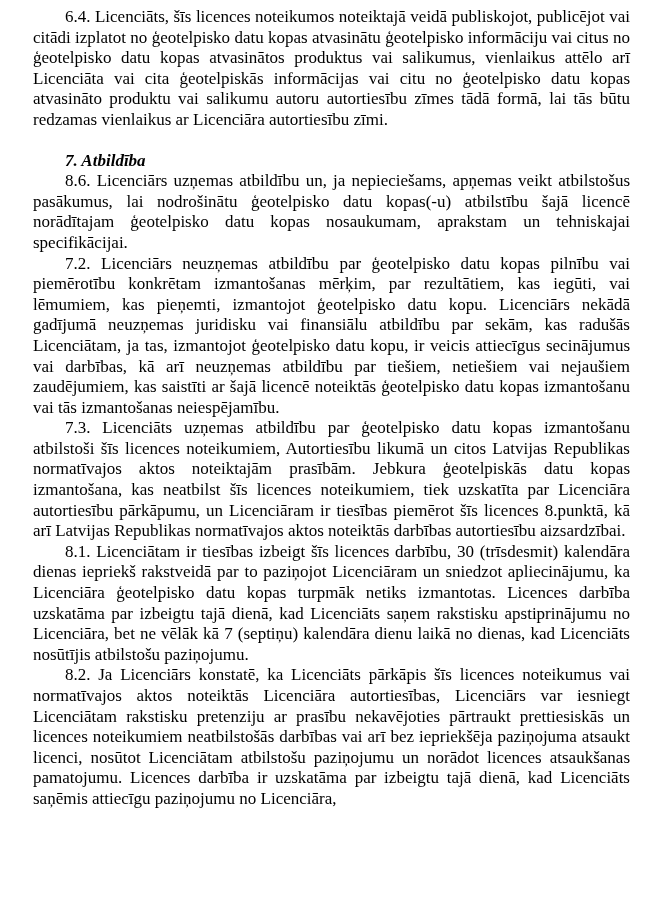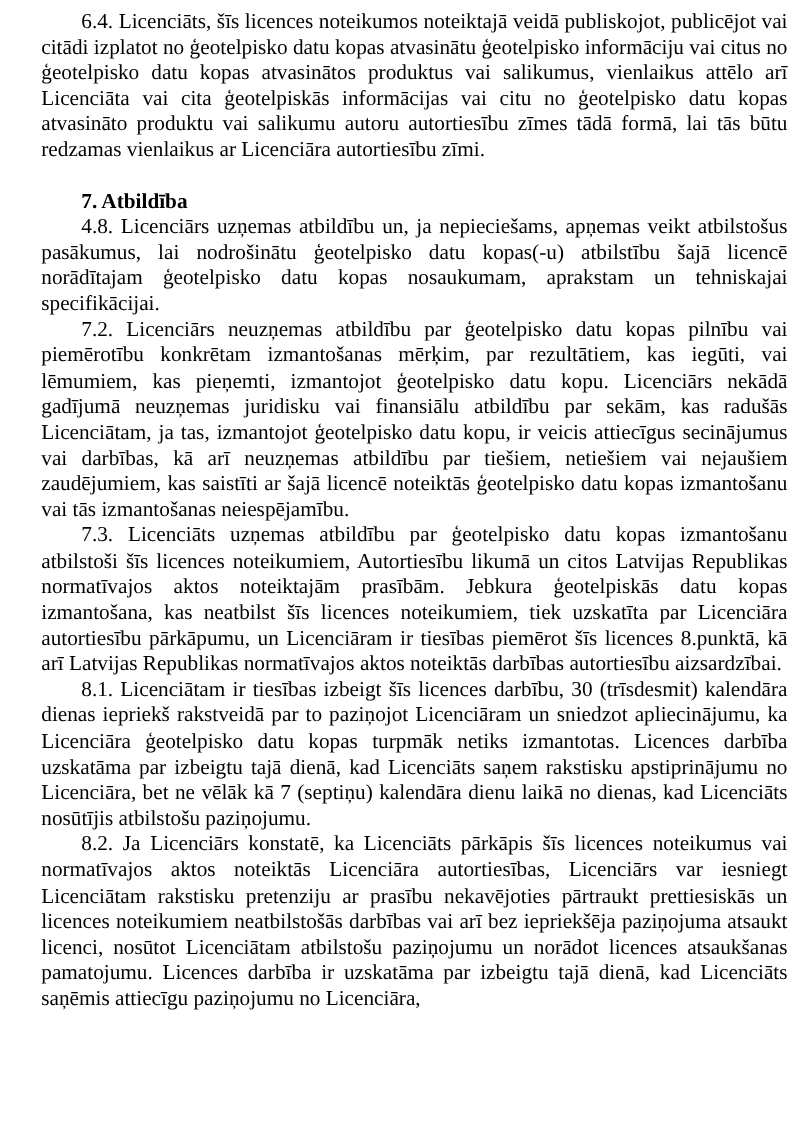"7. Atbildība" .heading { font-style: none -> italic }
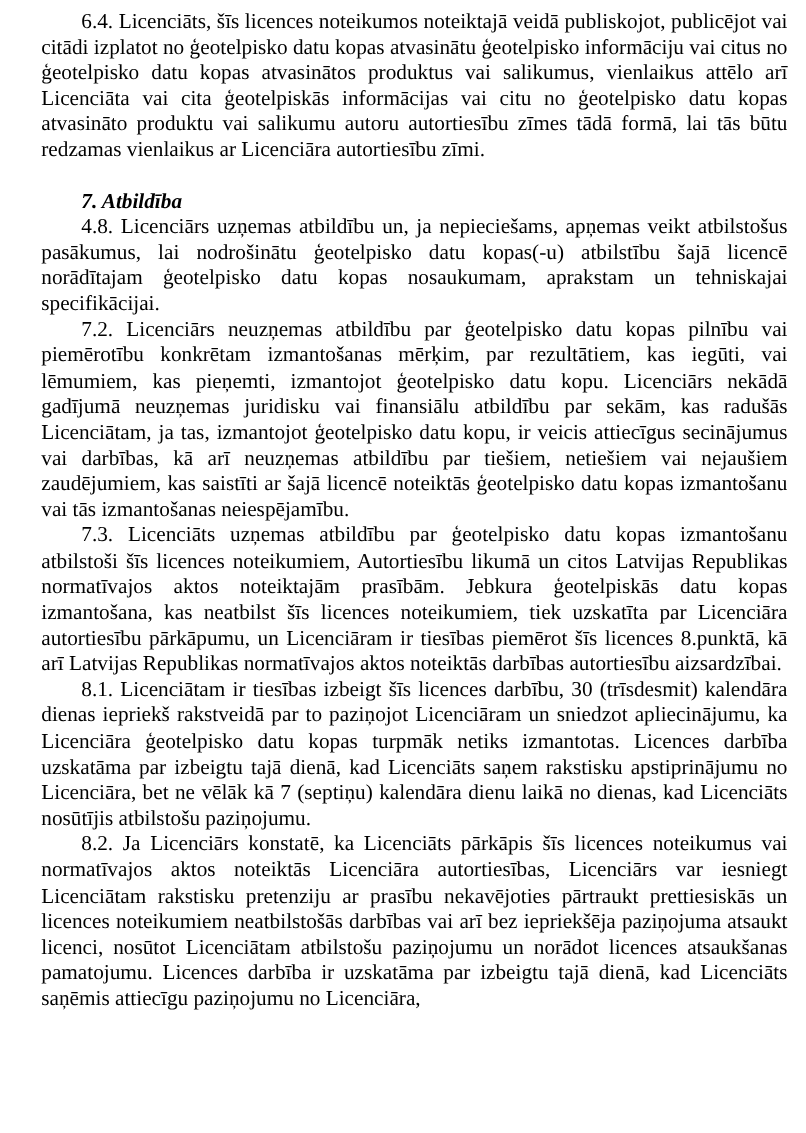"4.8. Licenciārs uzņemas atbildību un," p.para { text: 4.8 -> 8.6 }
